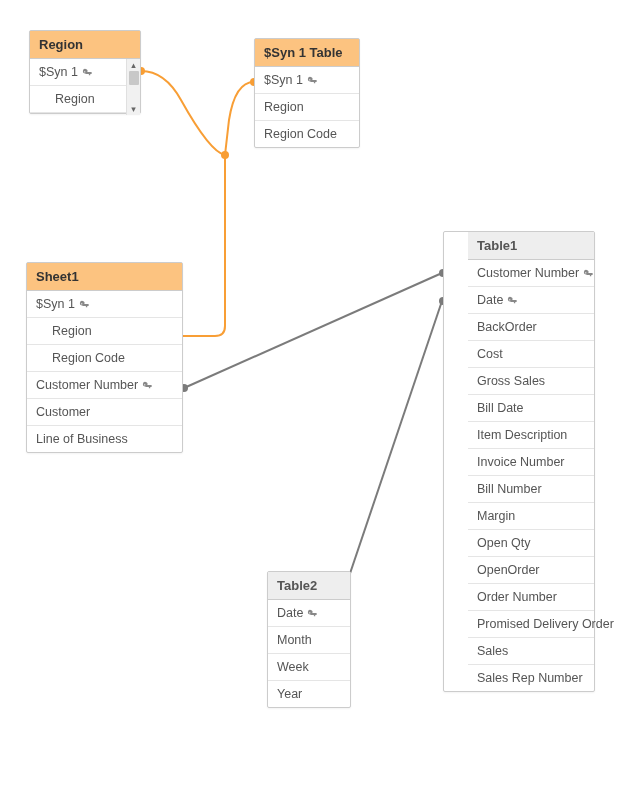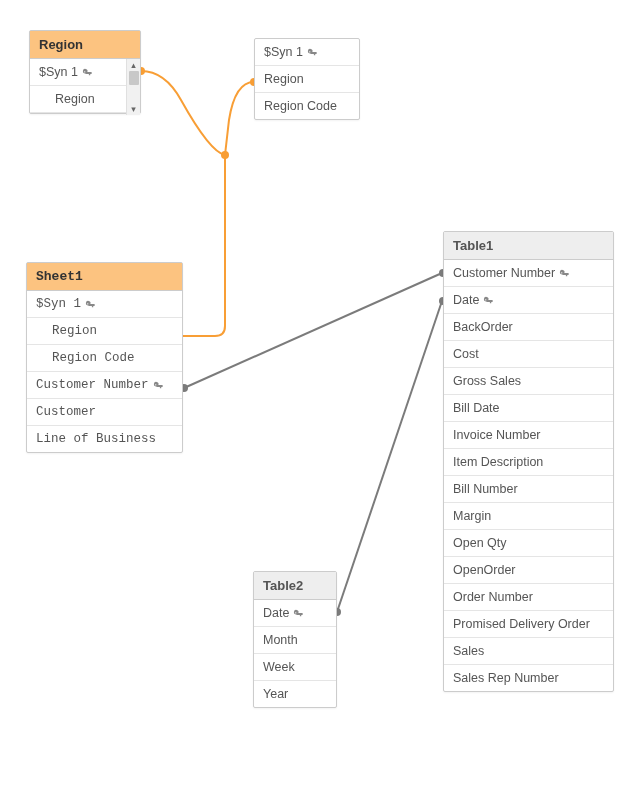"$Syn 1 Table" div.table-header { html: none -> <div>$Syn 1 Table</div> }
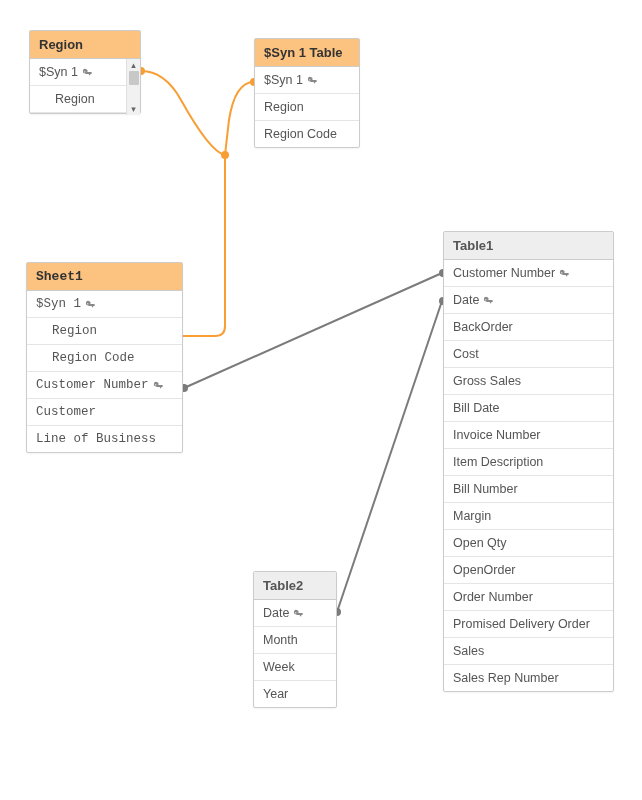"Table1" div.table-box { padding-left: none -> 24px; width: 171px -> 152px }
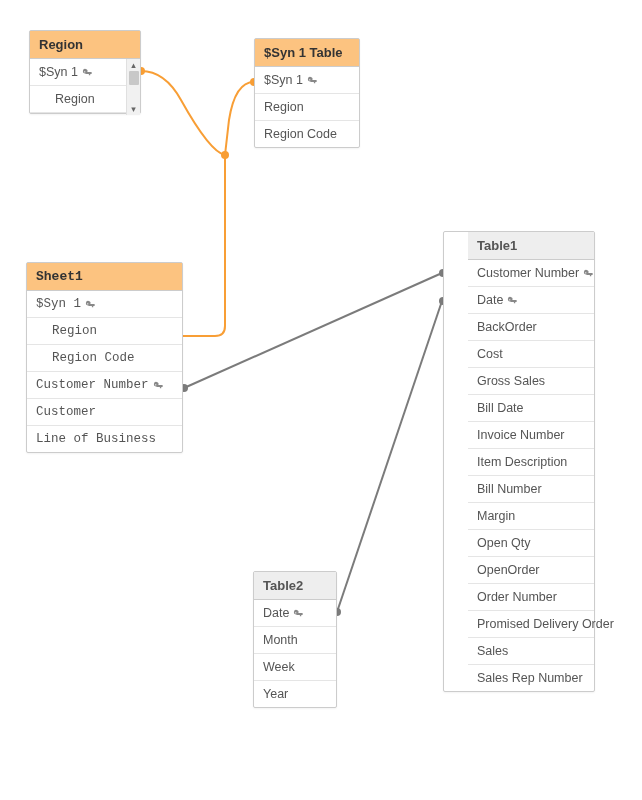"Sheet1" div.table-box { font-family: Liberation Mono, monospace -> none }
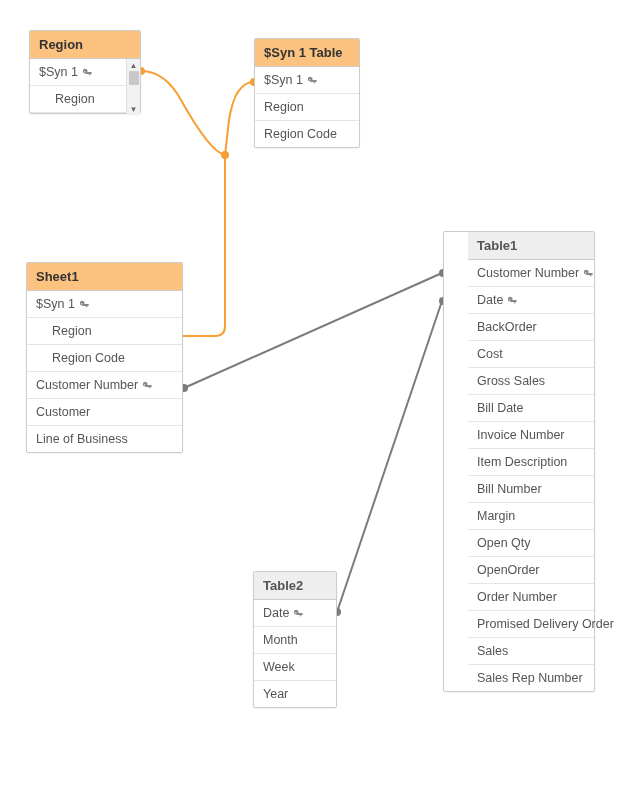"Invoice Number" div.field { order: before "Item Description" -> after "Item Description" }
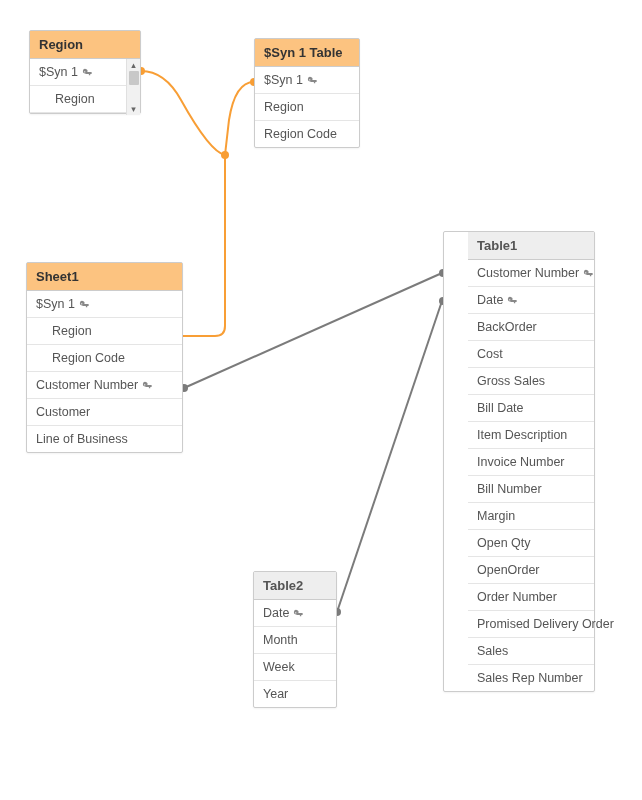"Table2" div.table-box { left: 253px -> 267px }
